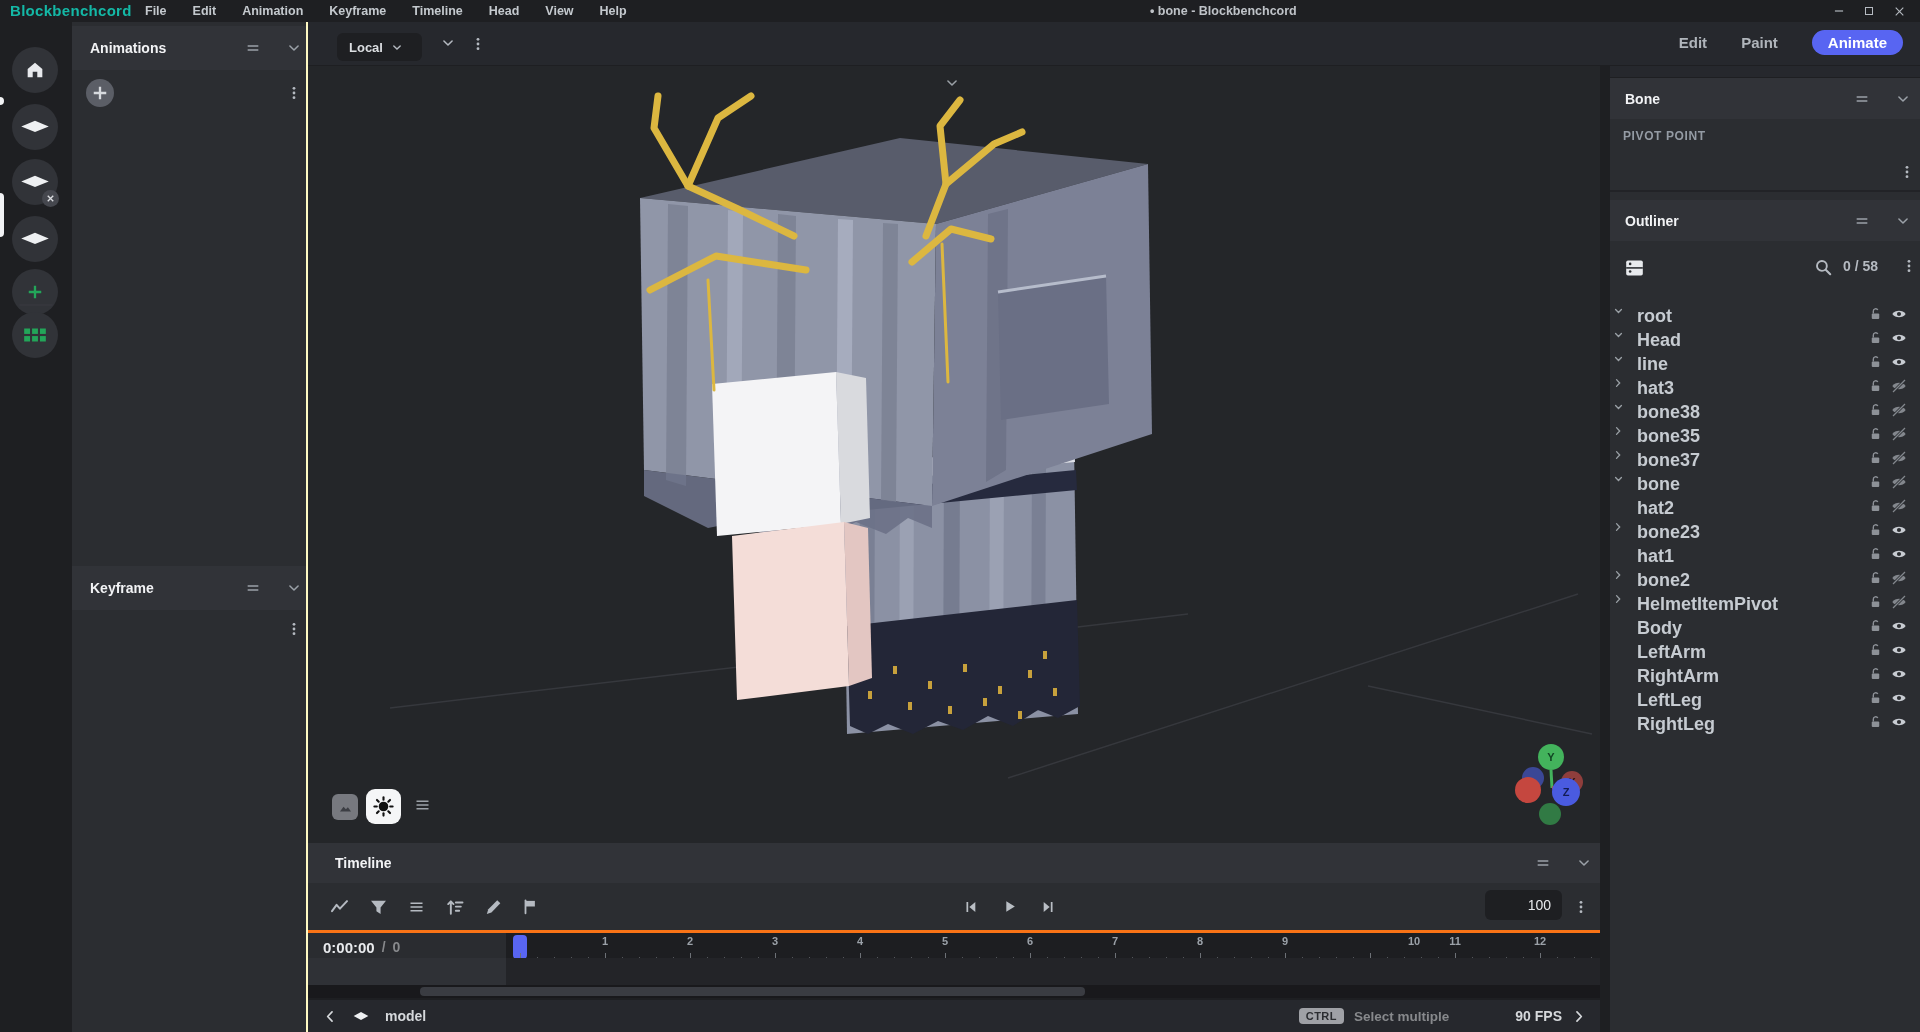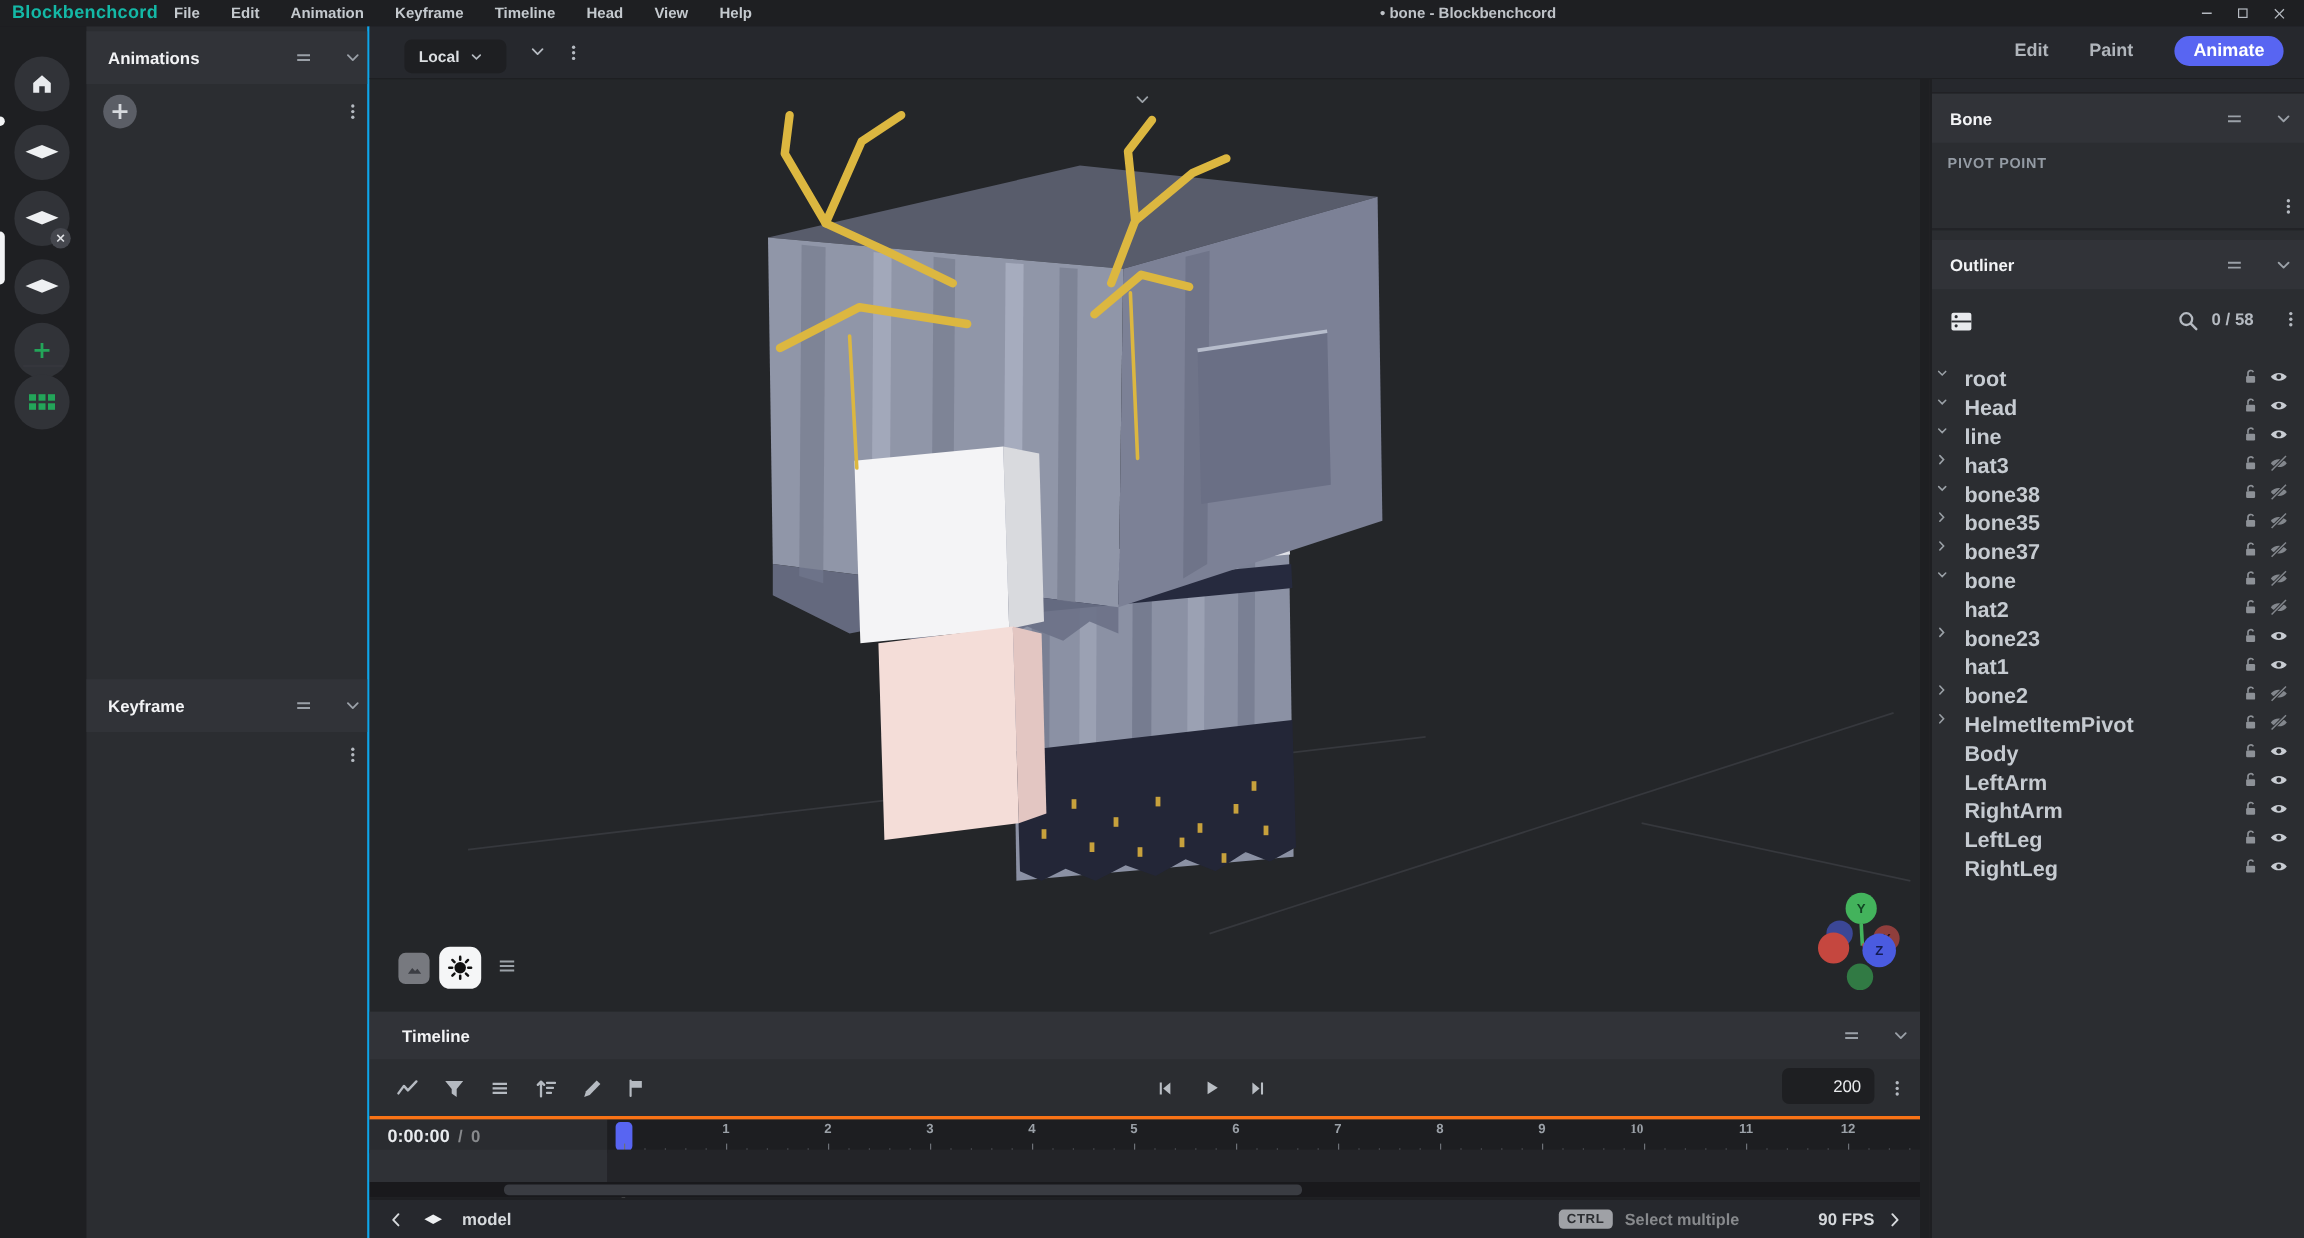"Animations" #left-panel { border-right: 2px solid #0ea5e9 -> 2px solid #fef9c3 }
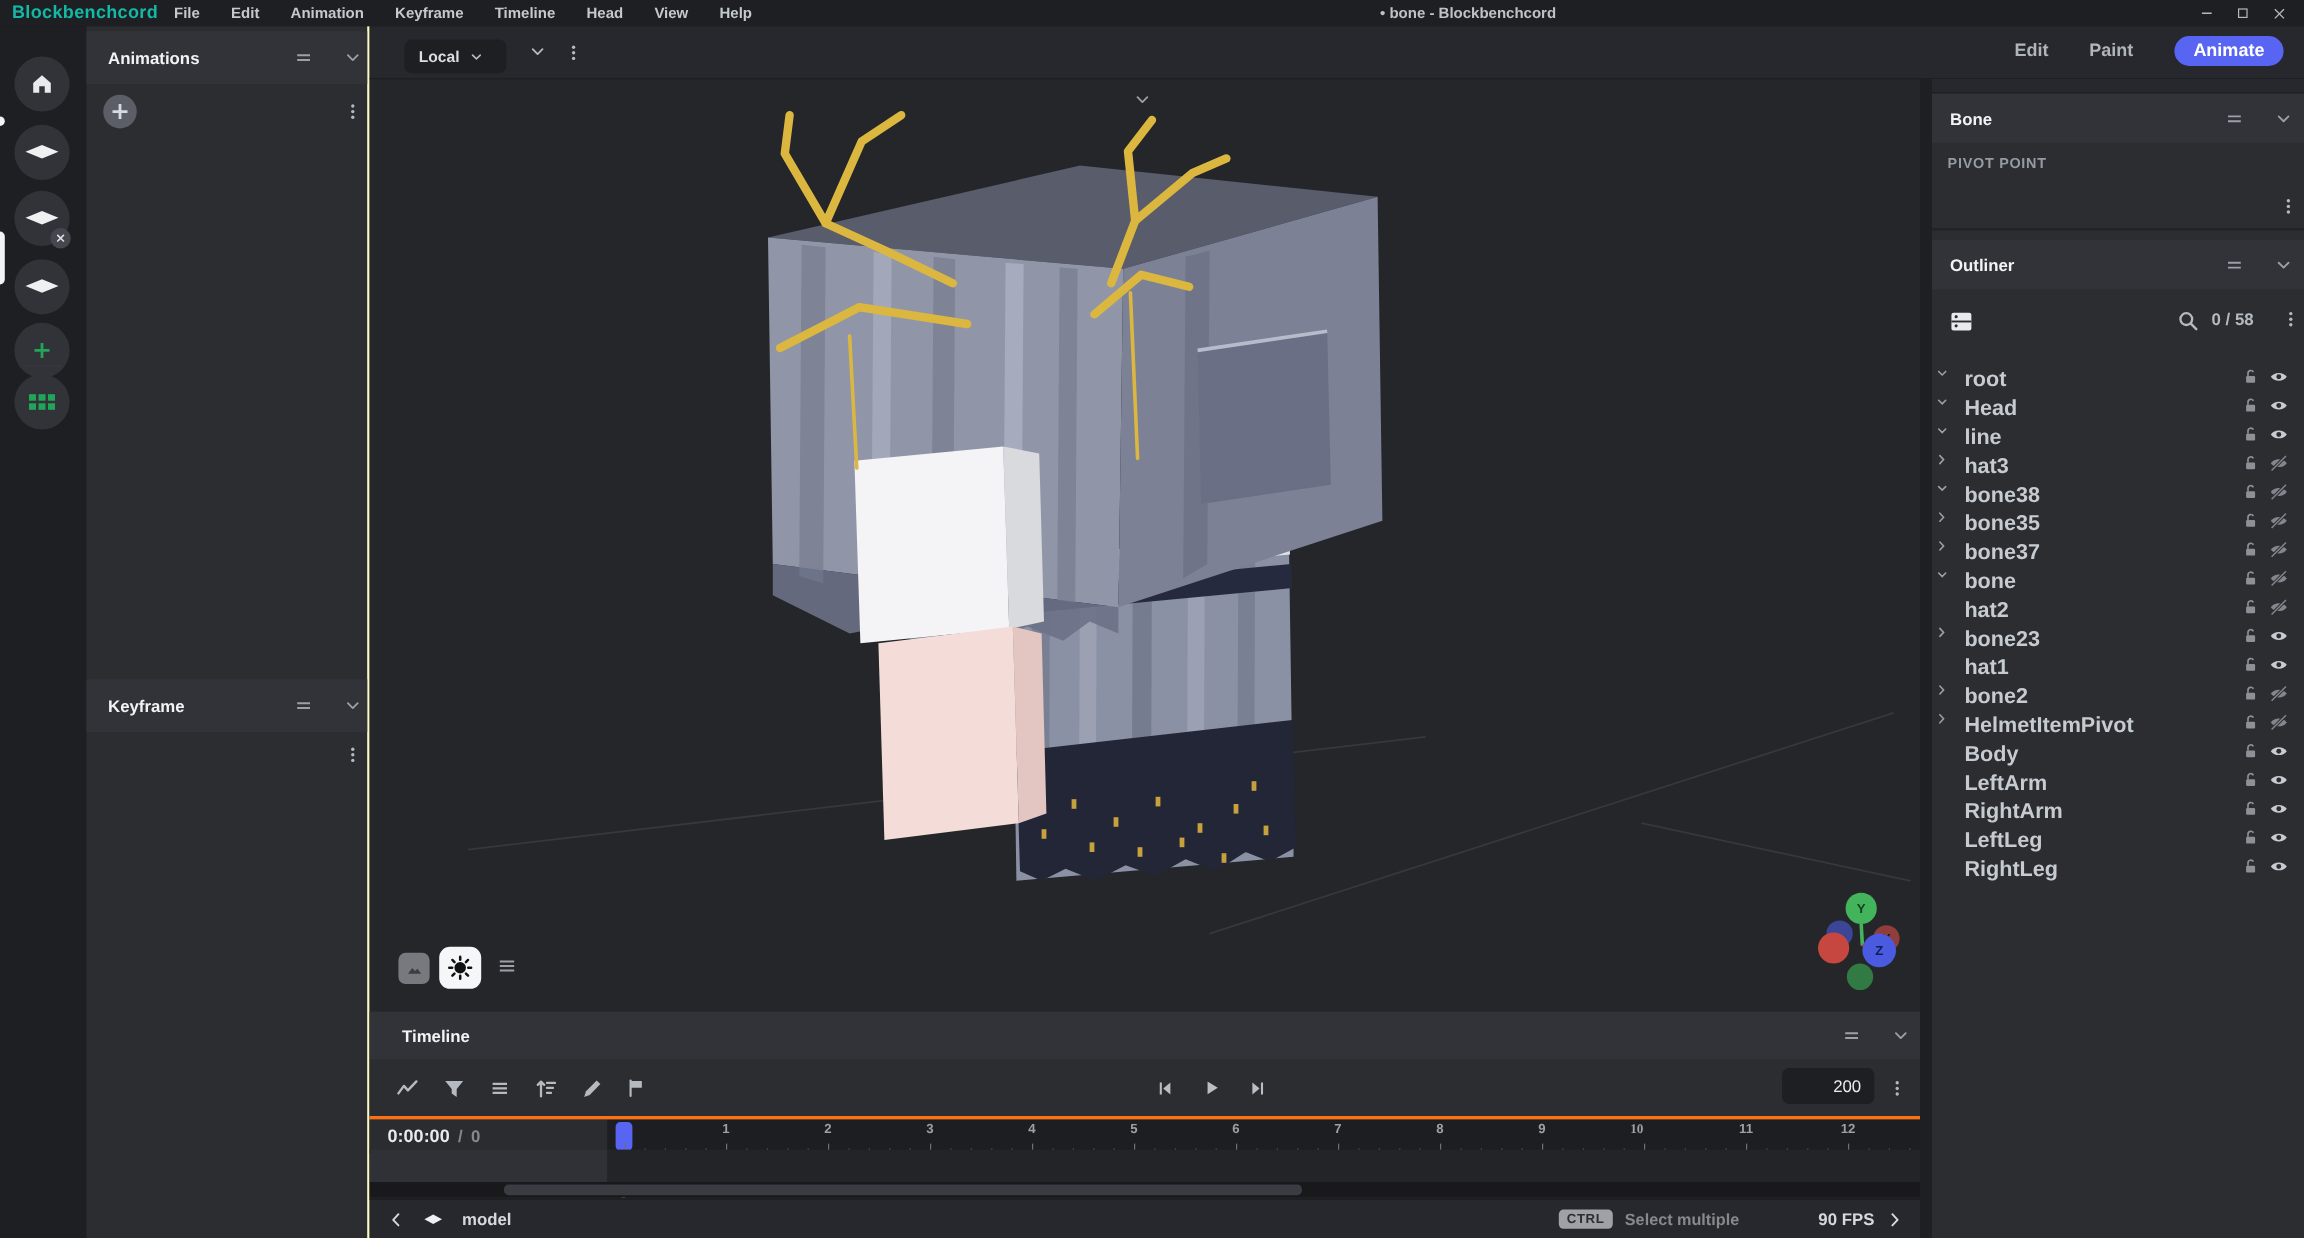"200" div.speed-box { text: 200 -> 100 }
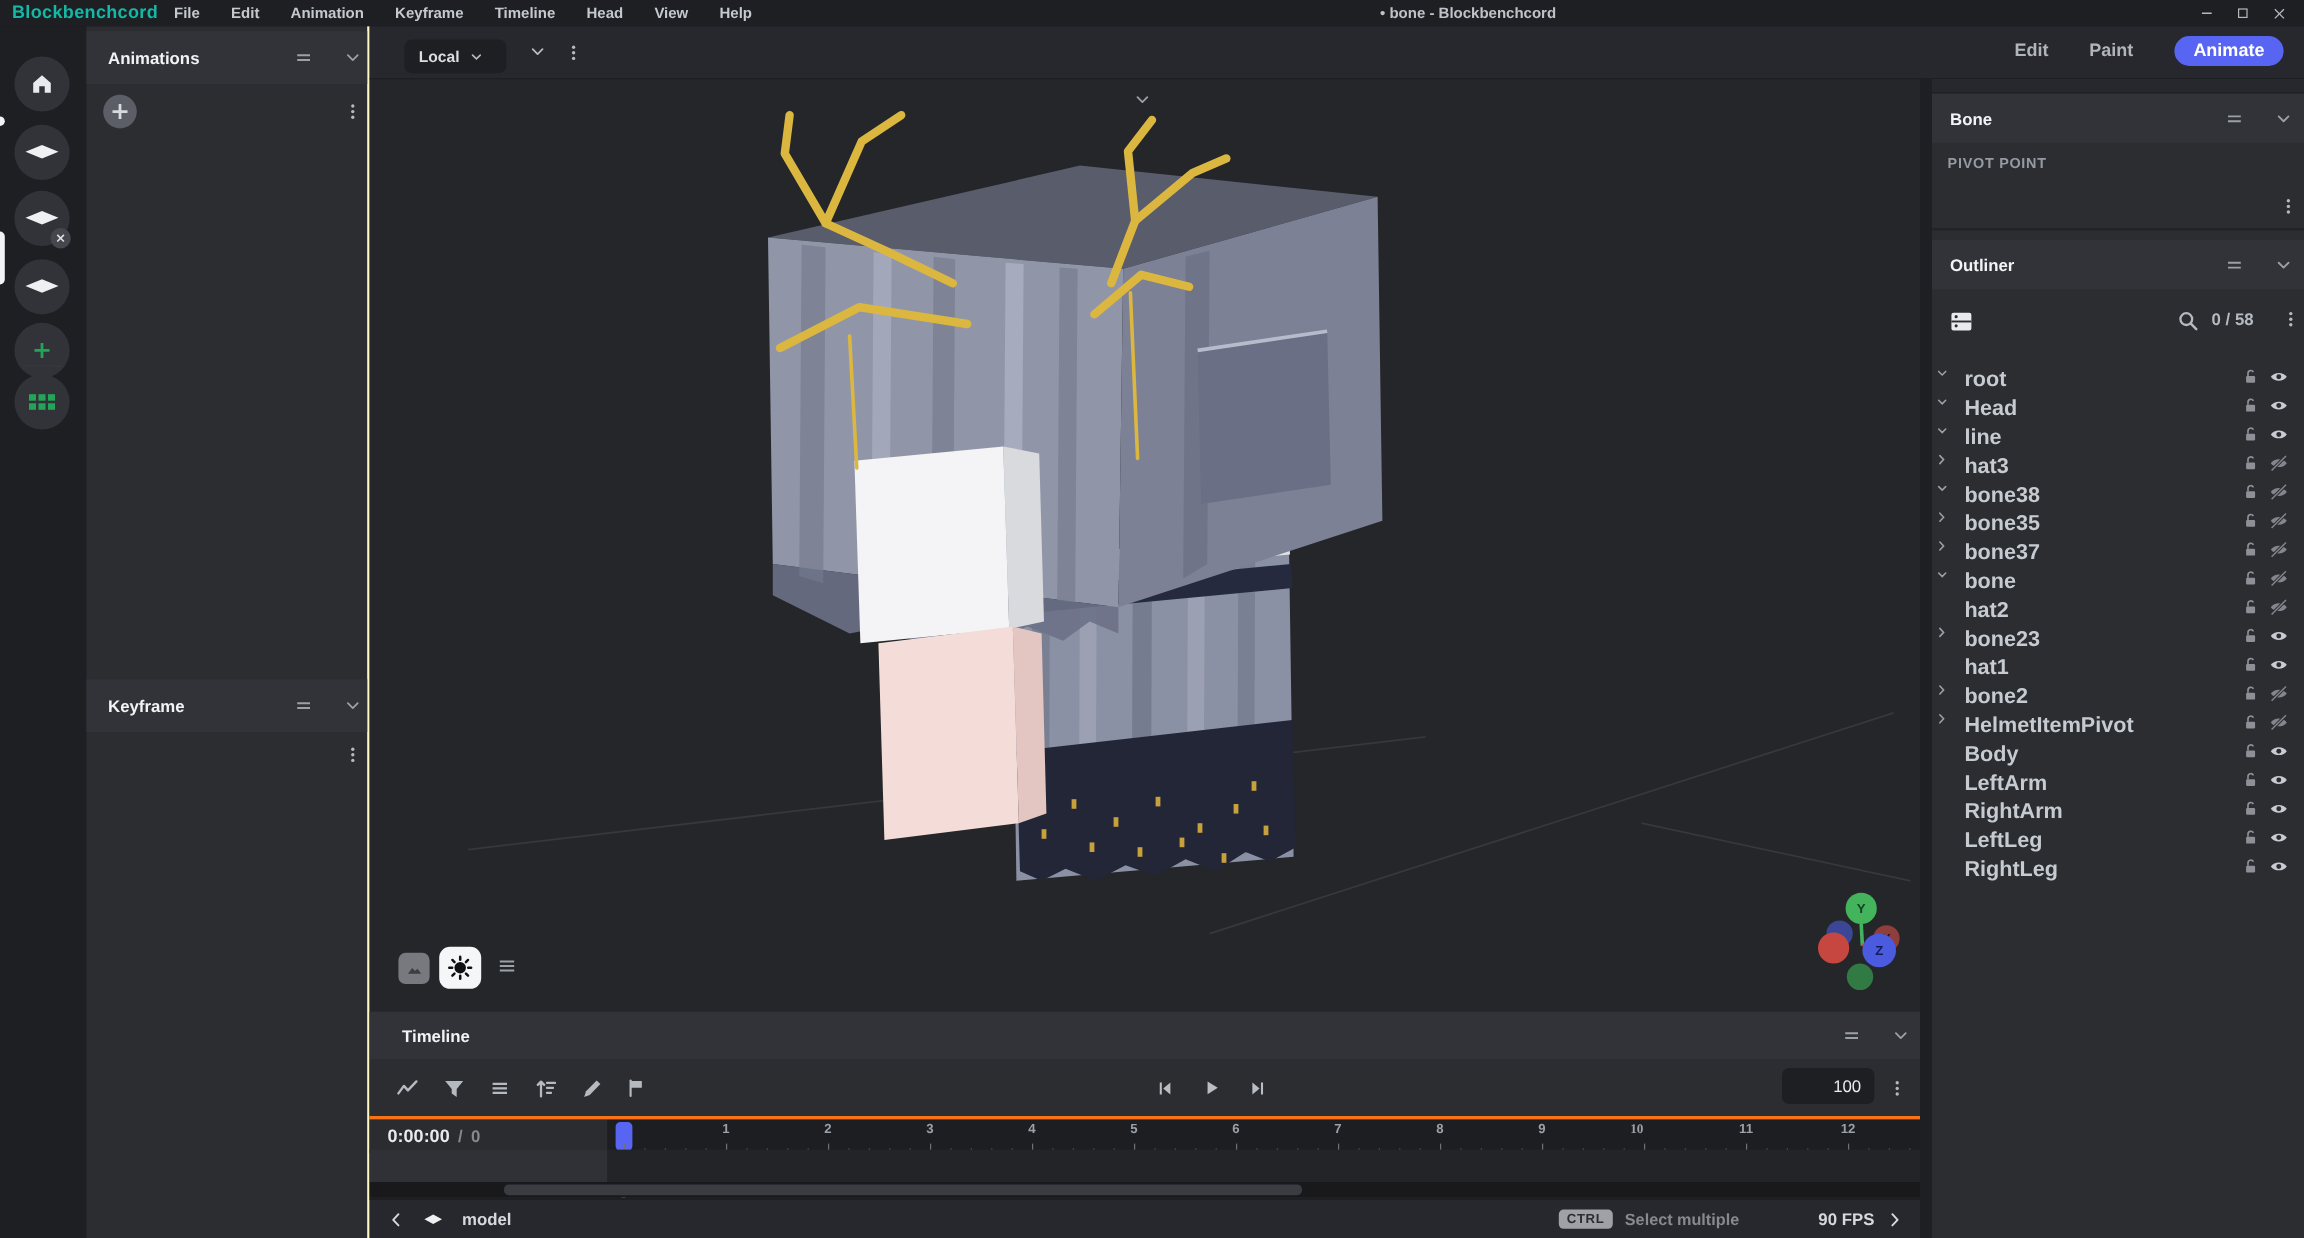"10" span.tick-num { font-family: Liberation Serif, serif -> none; left: 858px -> 908px }
